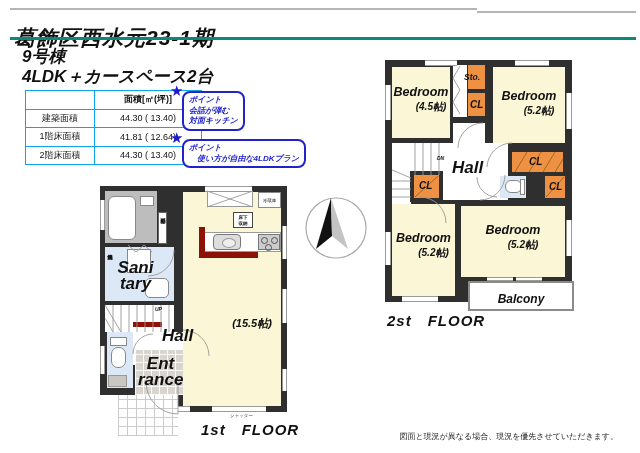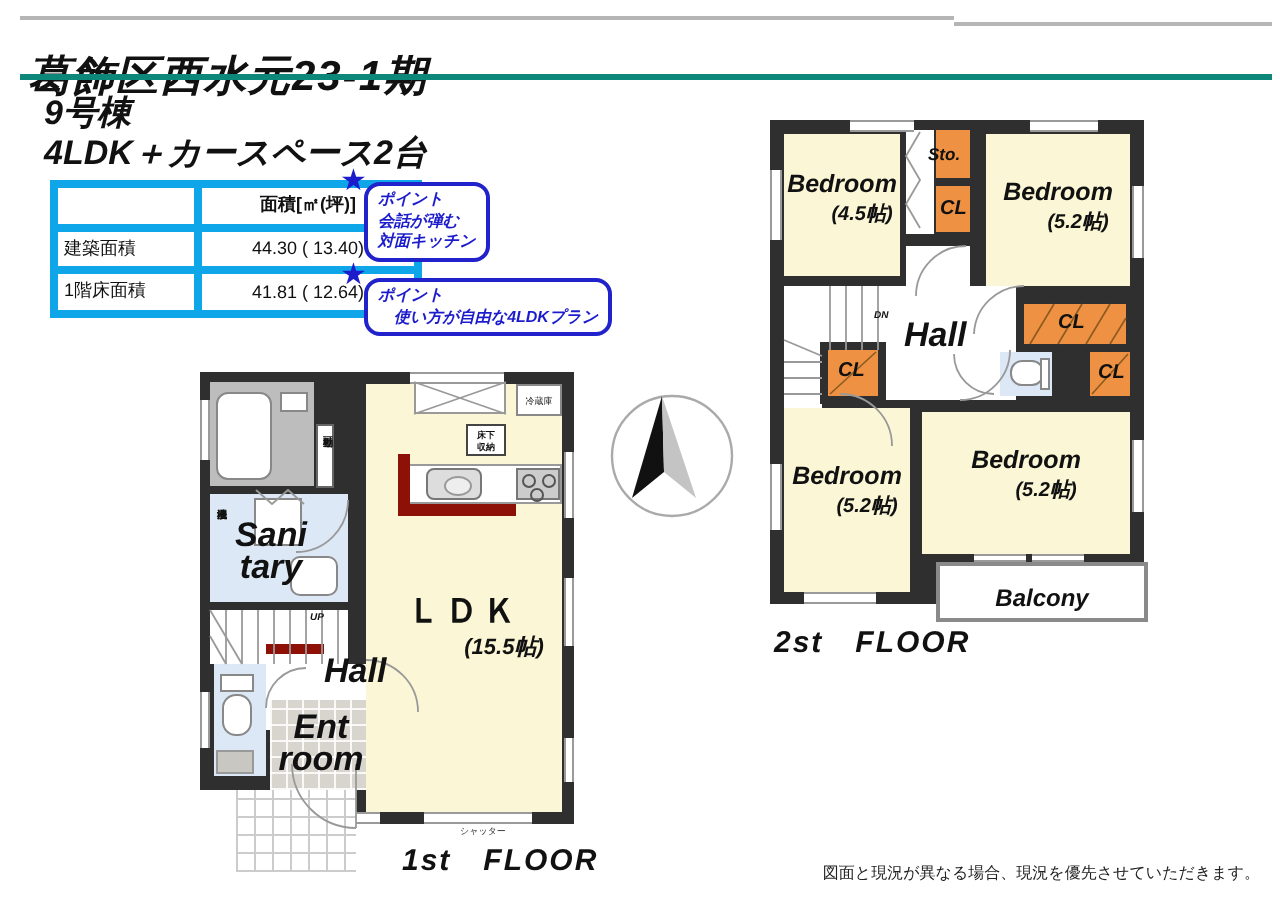"面積[㎡(坪)]" table.area td { border: 4px solid #0ea5e9 -> 1px solid #0ea5e9 }
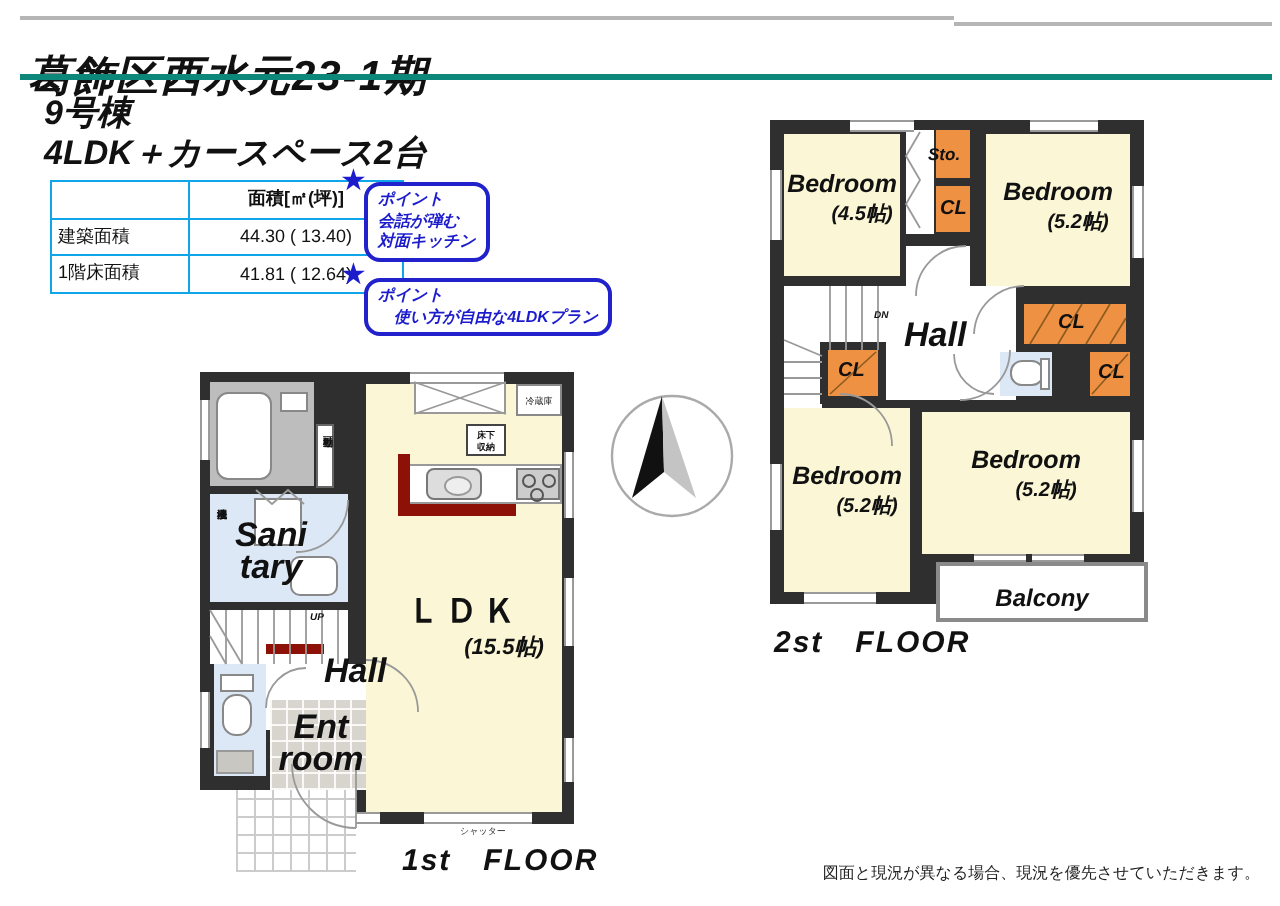"建築面積" table.area td.lab { text-align: left -> center }
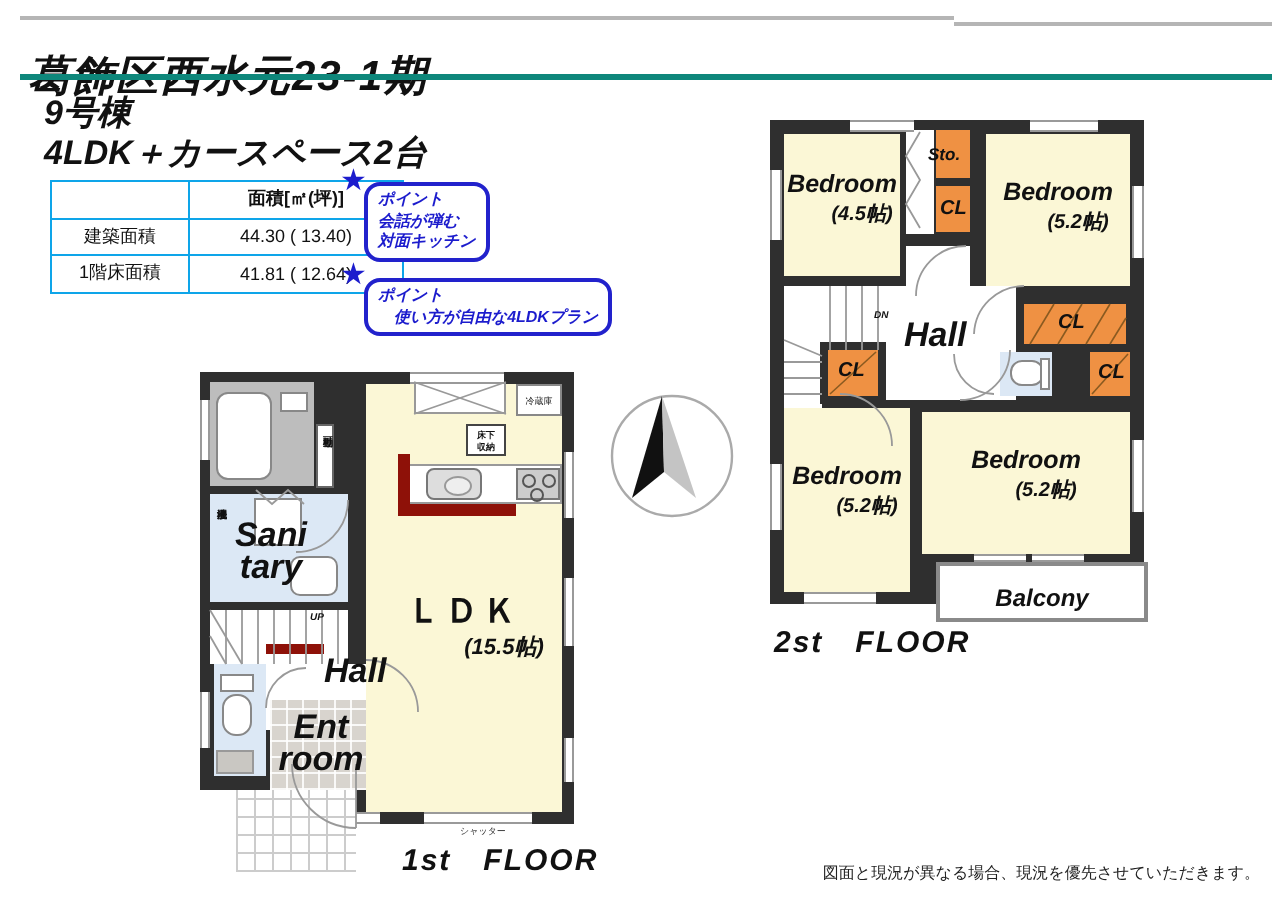"2階床面積" tr { html: none -> <tr> <td>2階床面積</td> <td>44.30 ( 13.40)</td> </tr> }
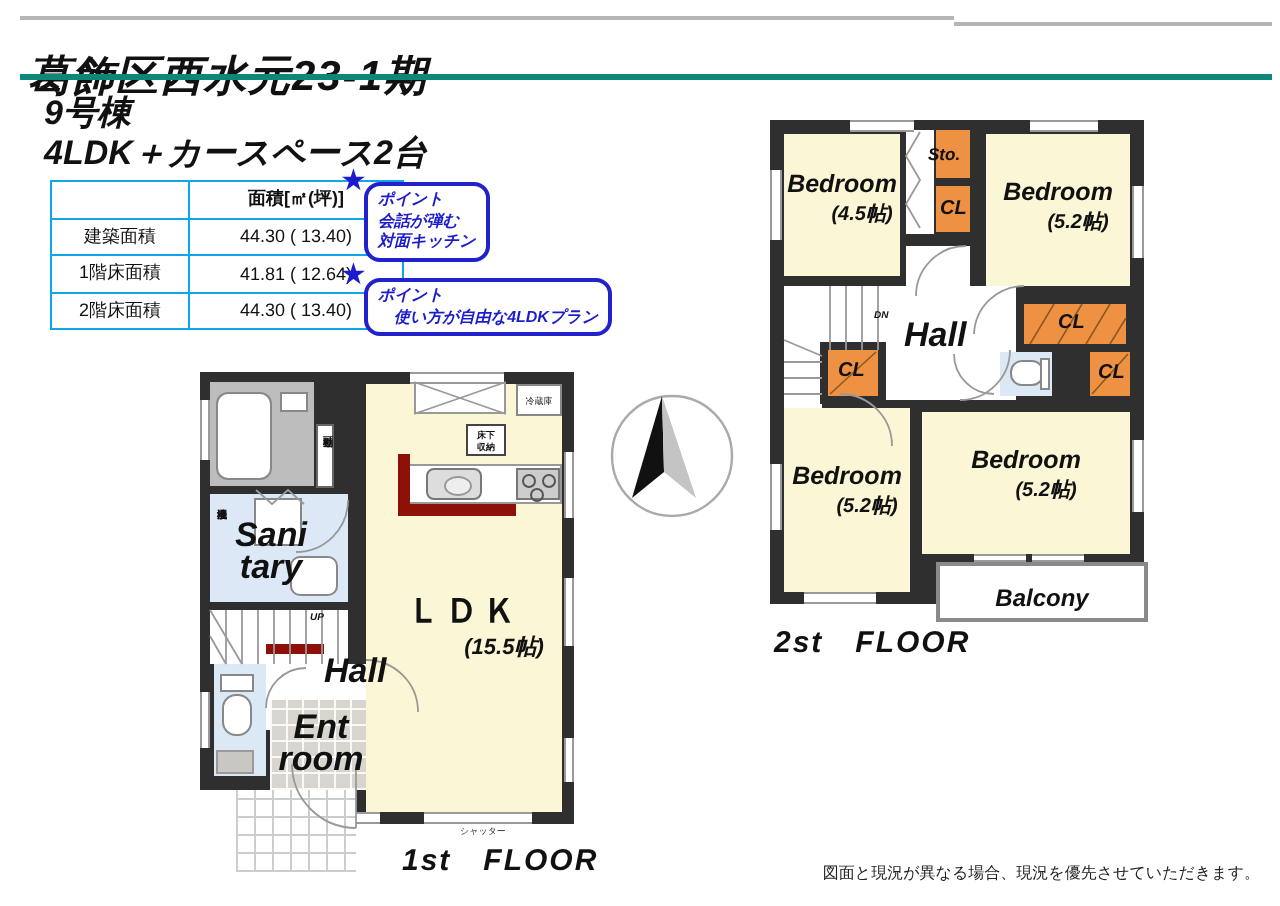"ＬＤＫ" div.abs { html: <div>ＬＤＫ</div> -> none }
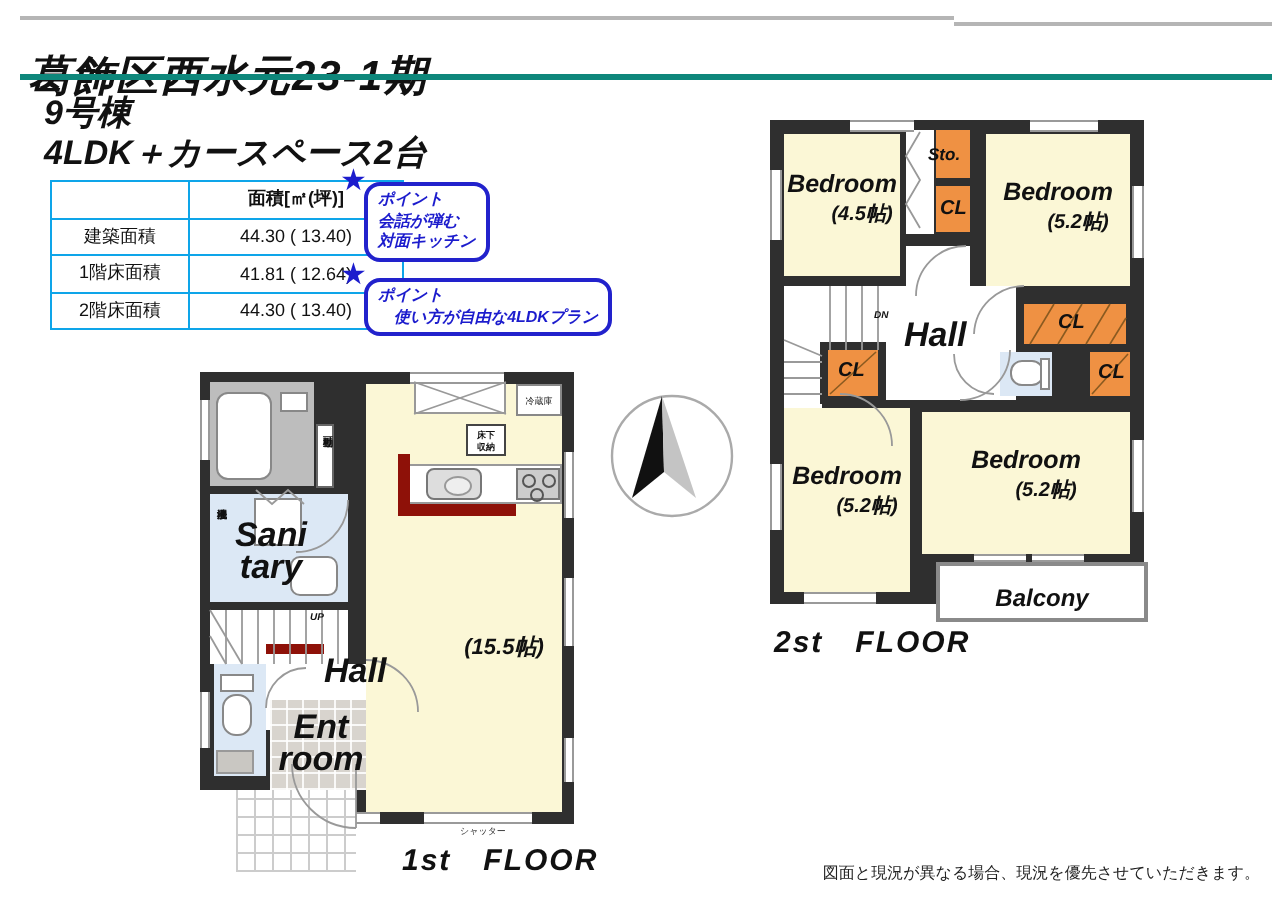"room" div { text: room -> rance }
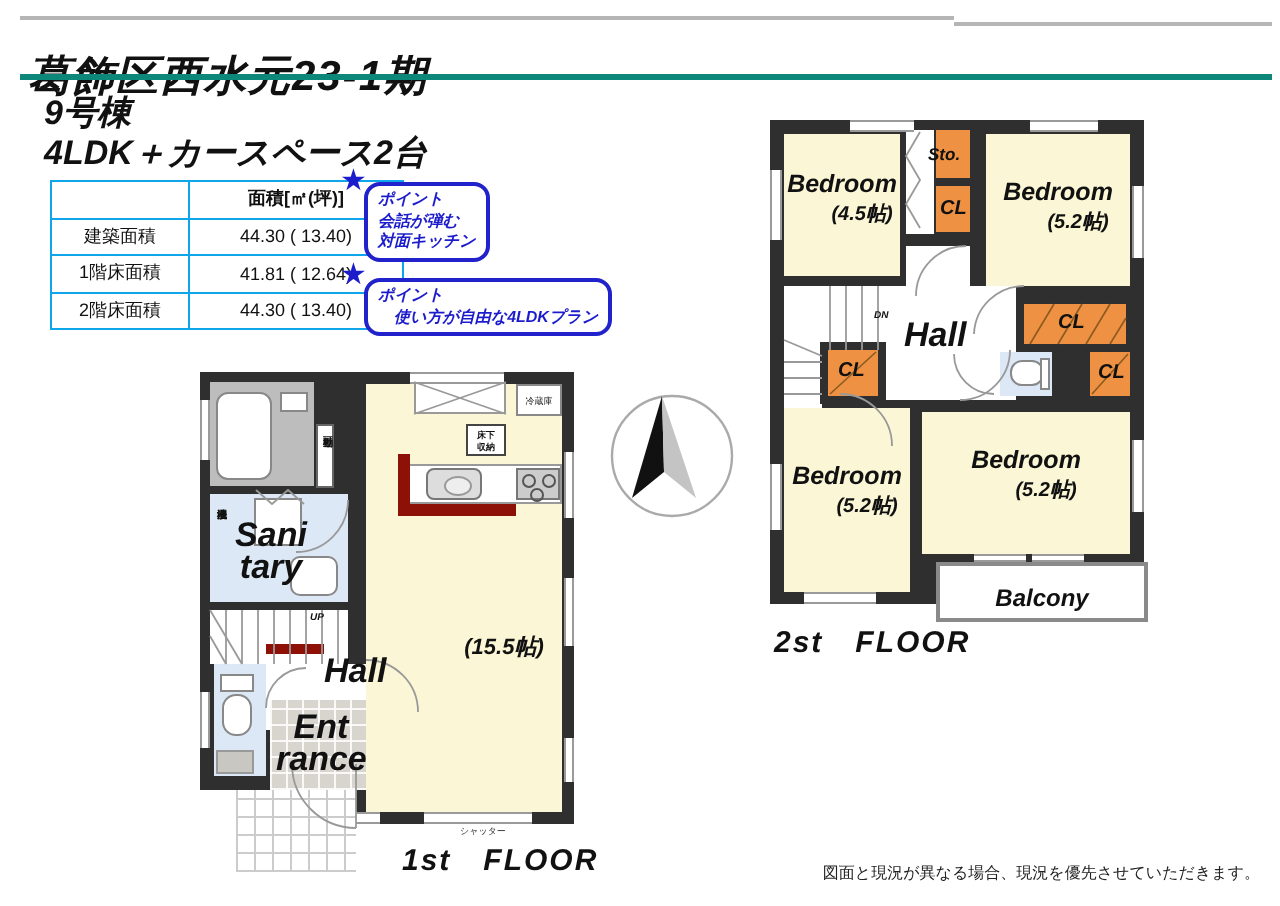"図面と現況が異なる場合、現況を優先させていただきます。" div.abs { right: 10px -> 22px }
